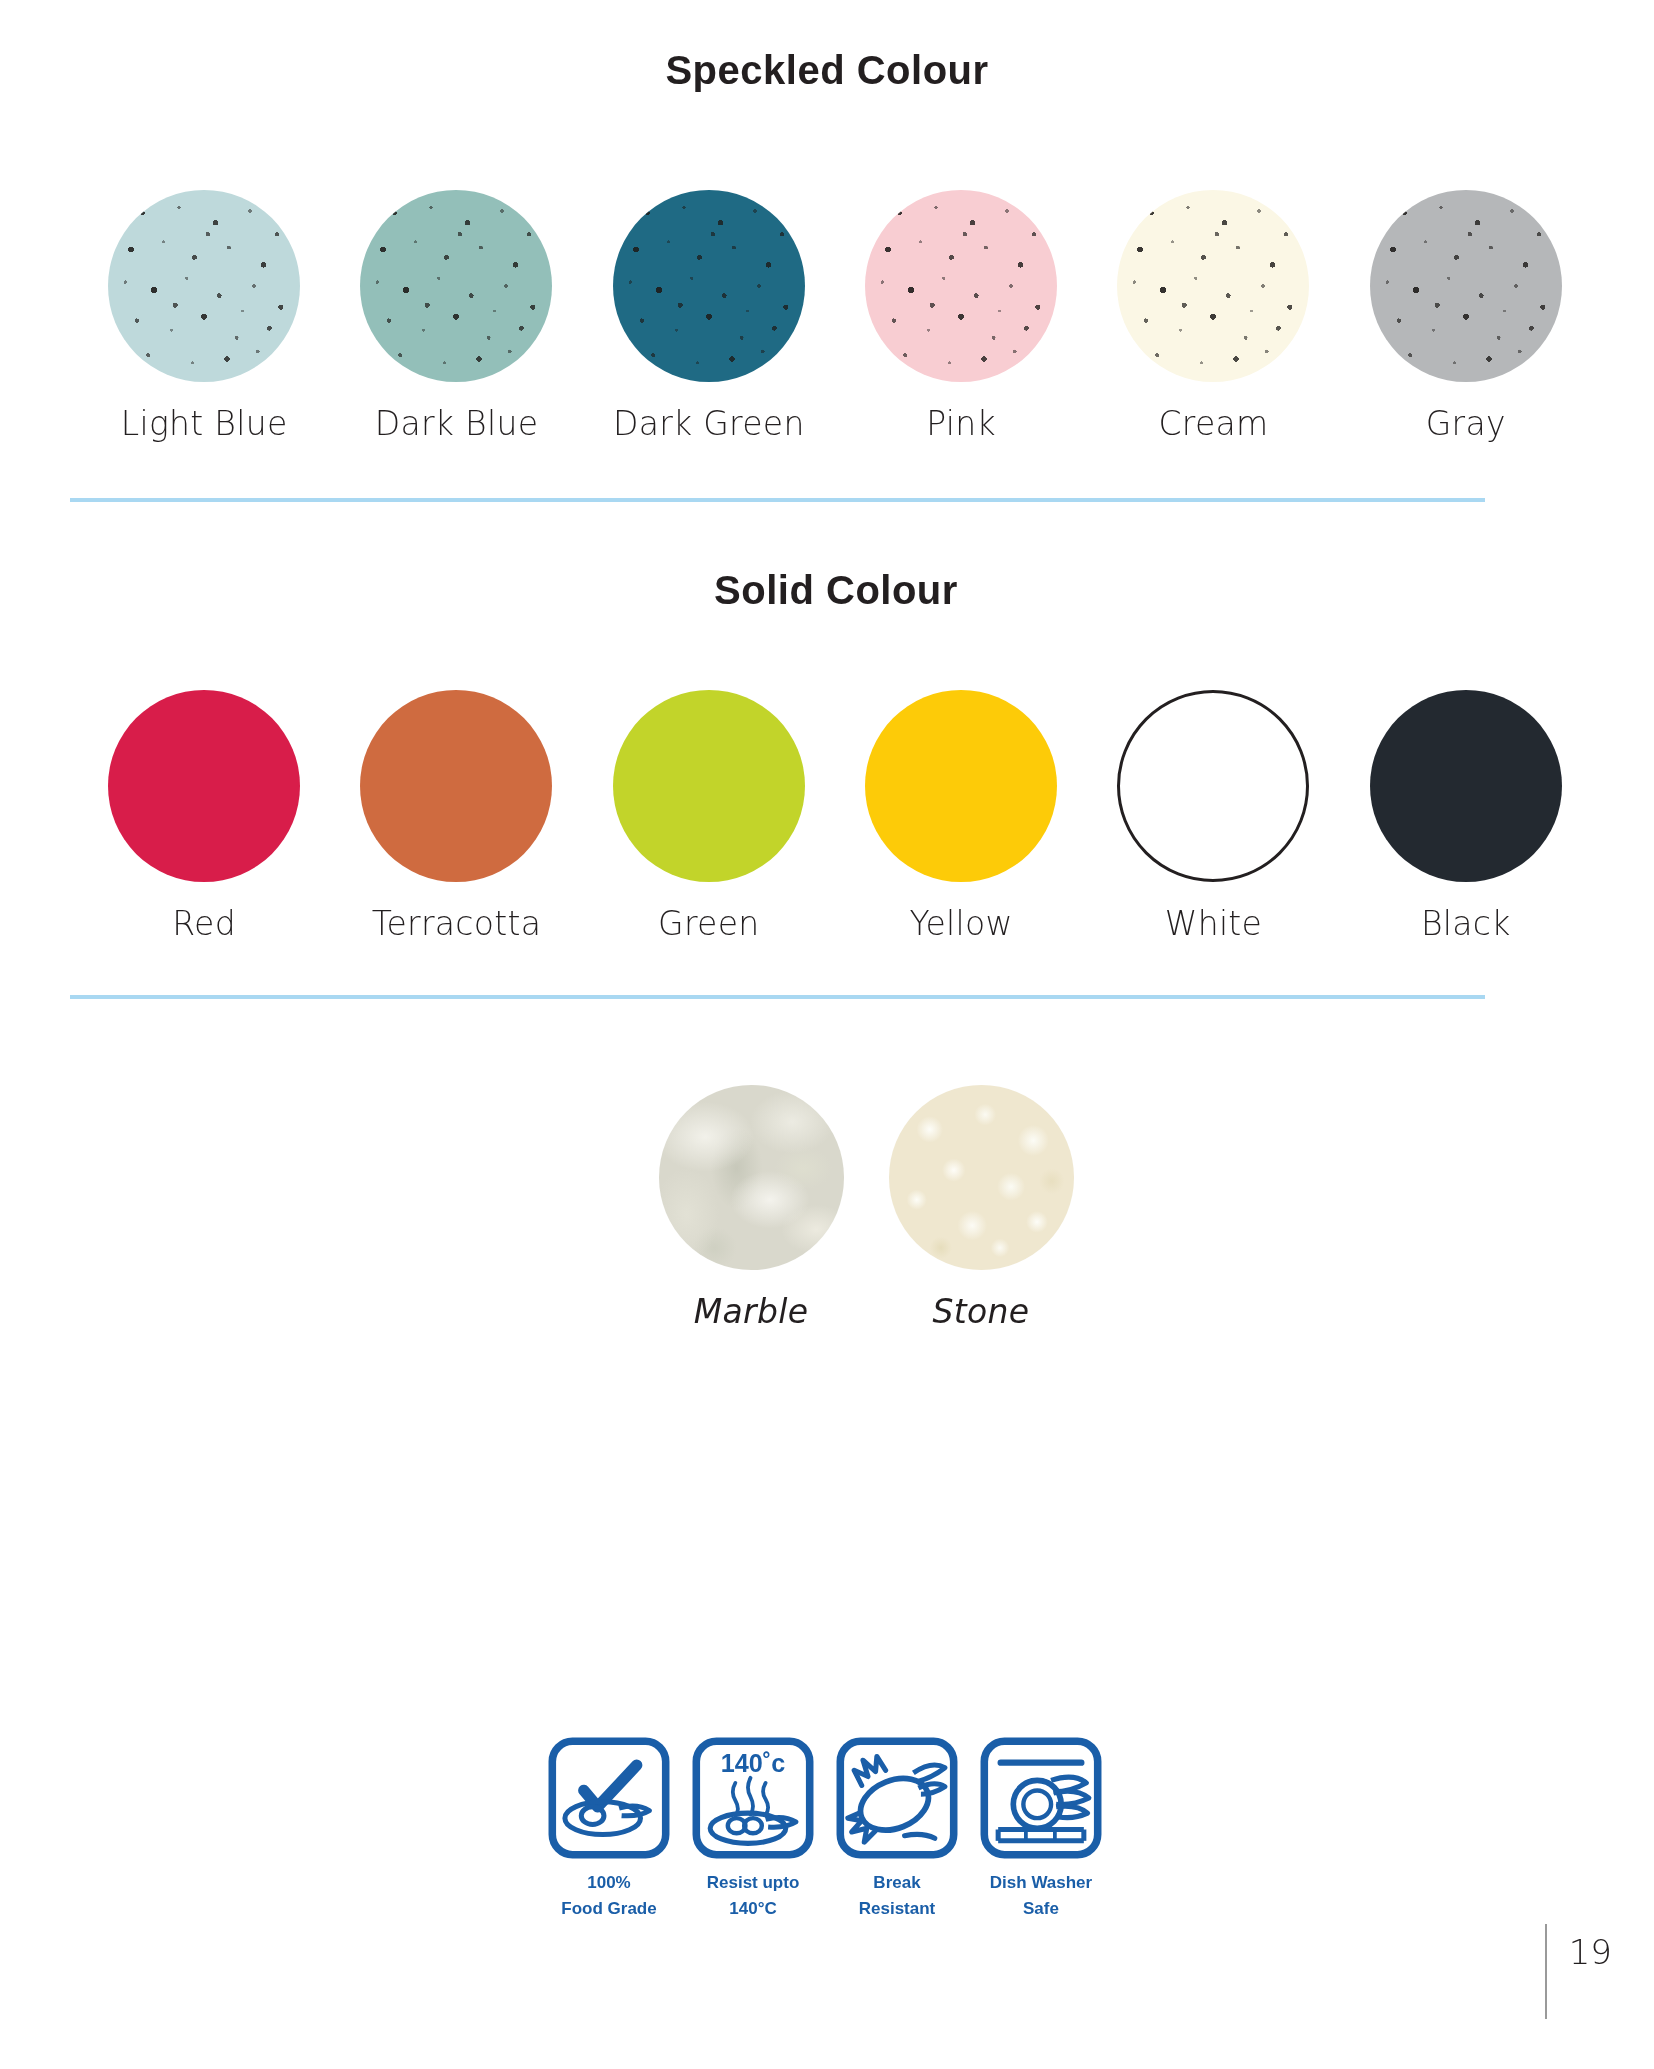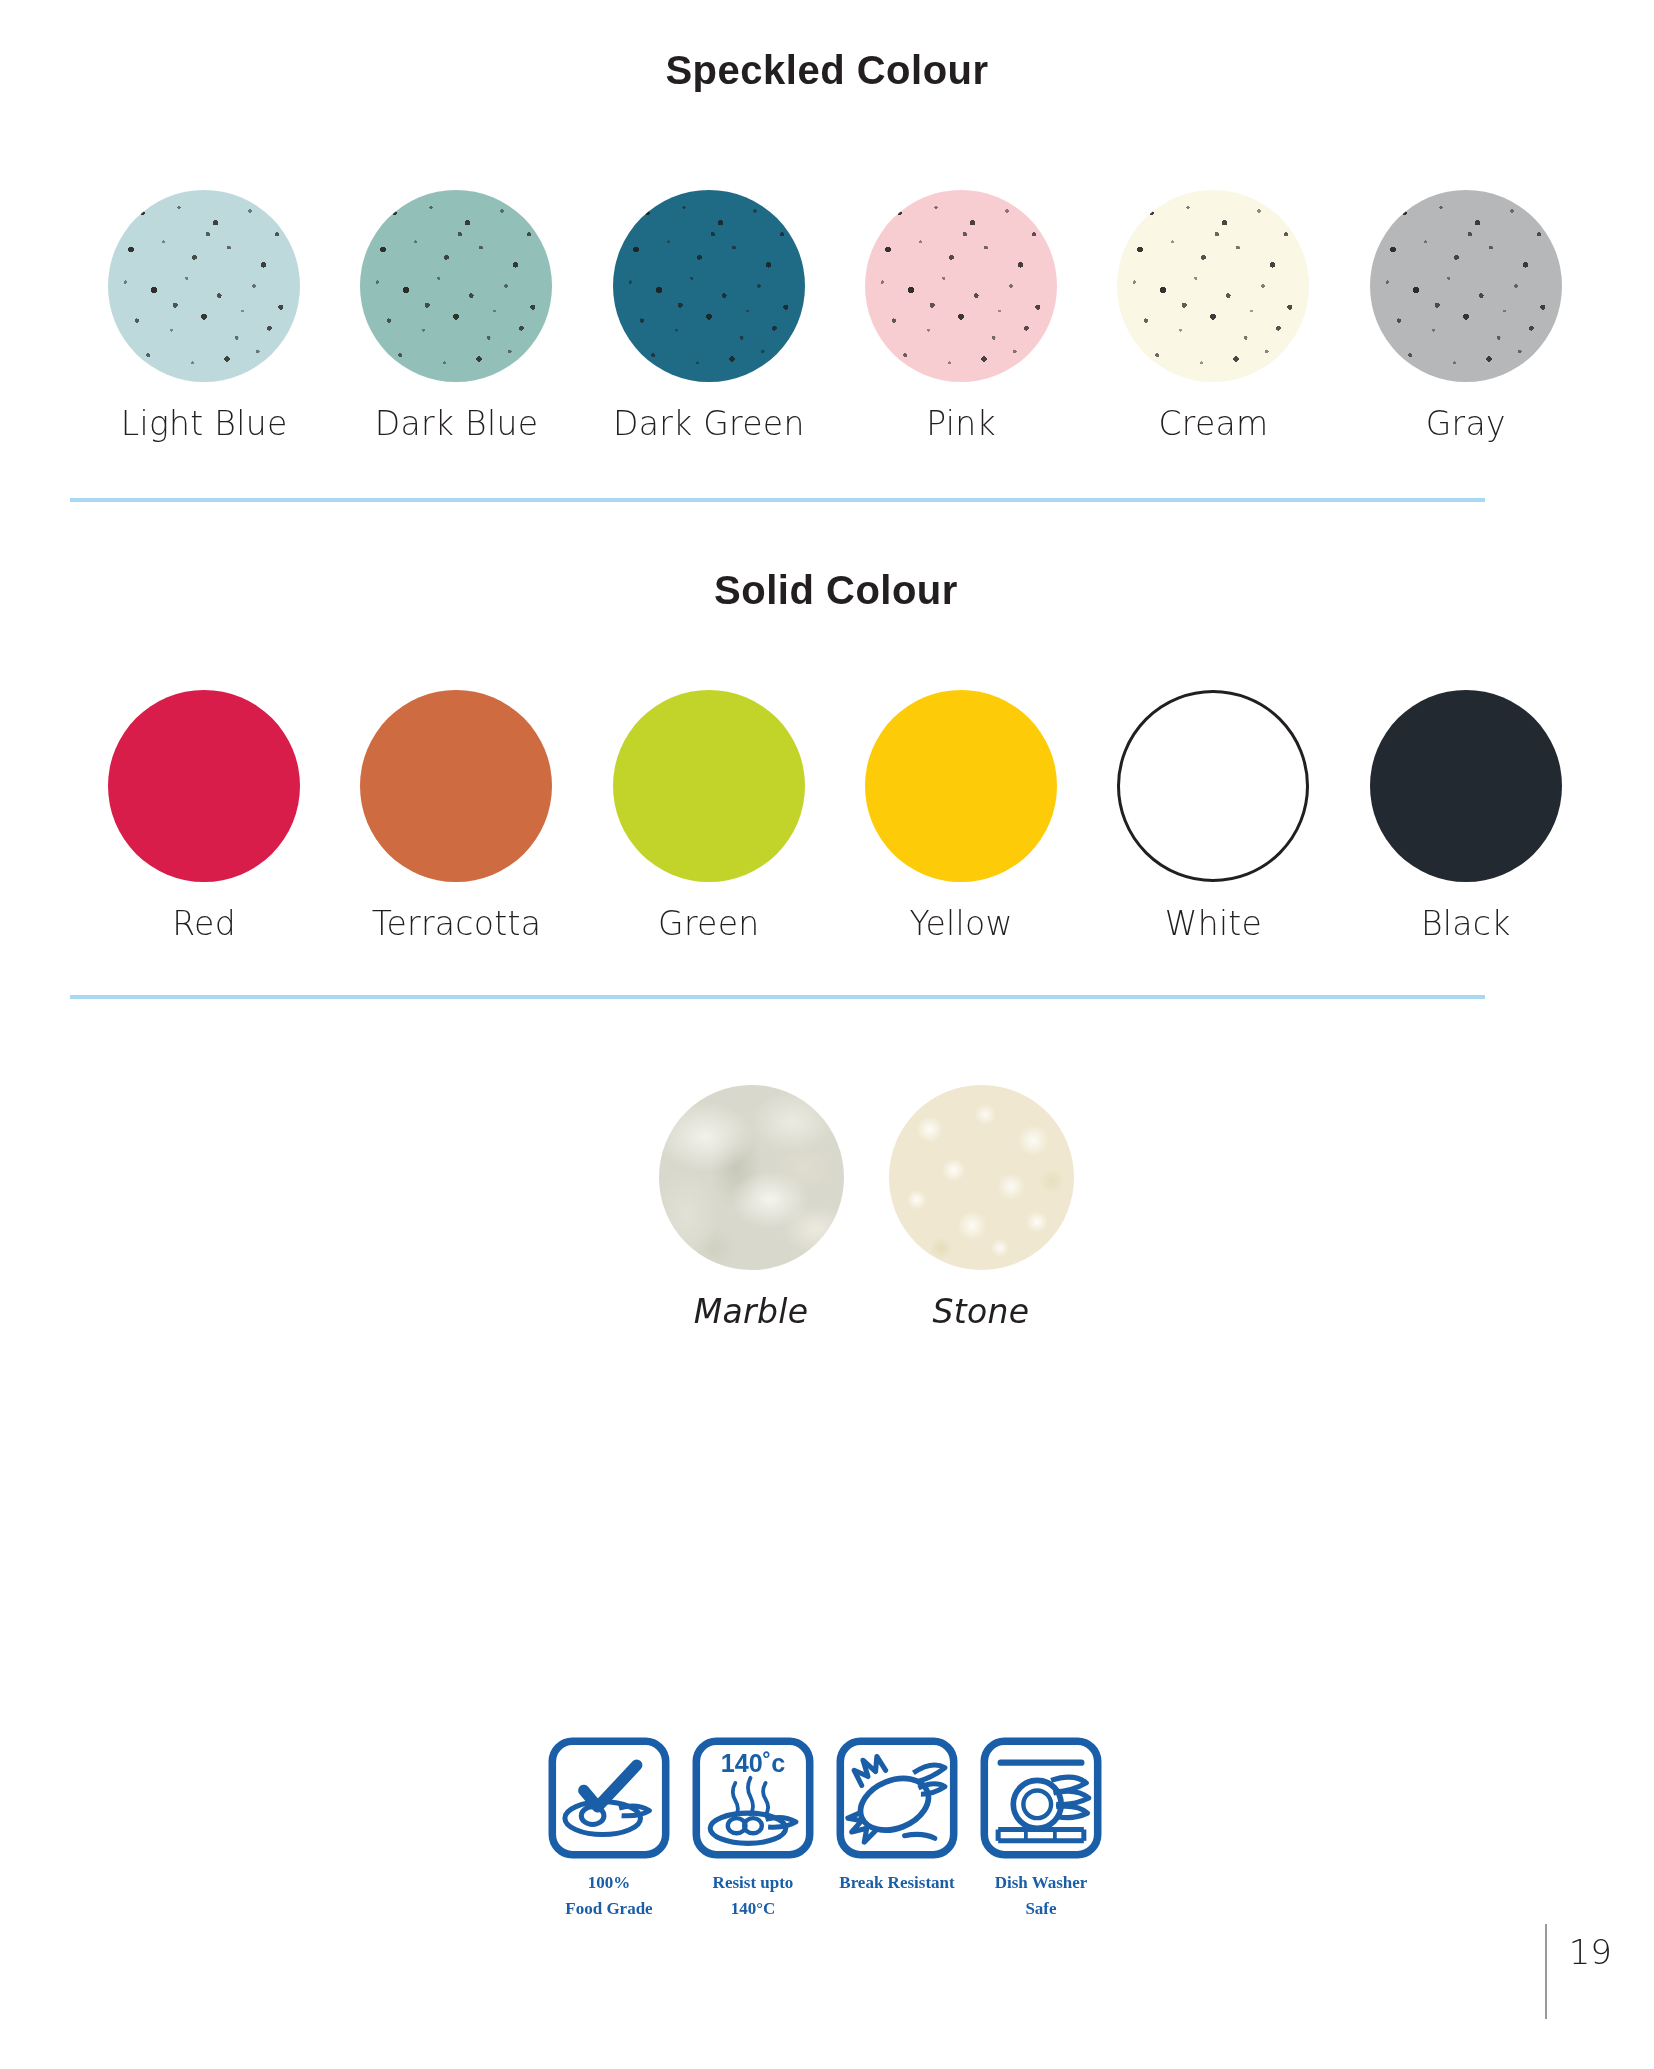"100%" .cert-caption { font-family: Liberation Serif, serif -> Liberation Sans, sans-serif }
